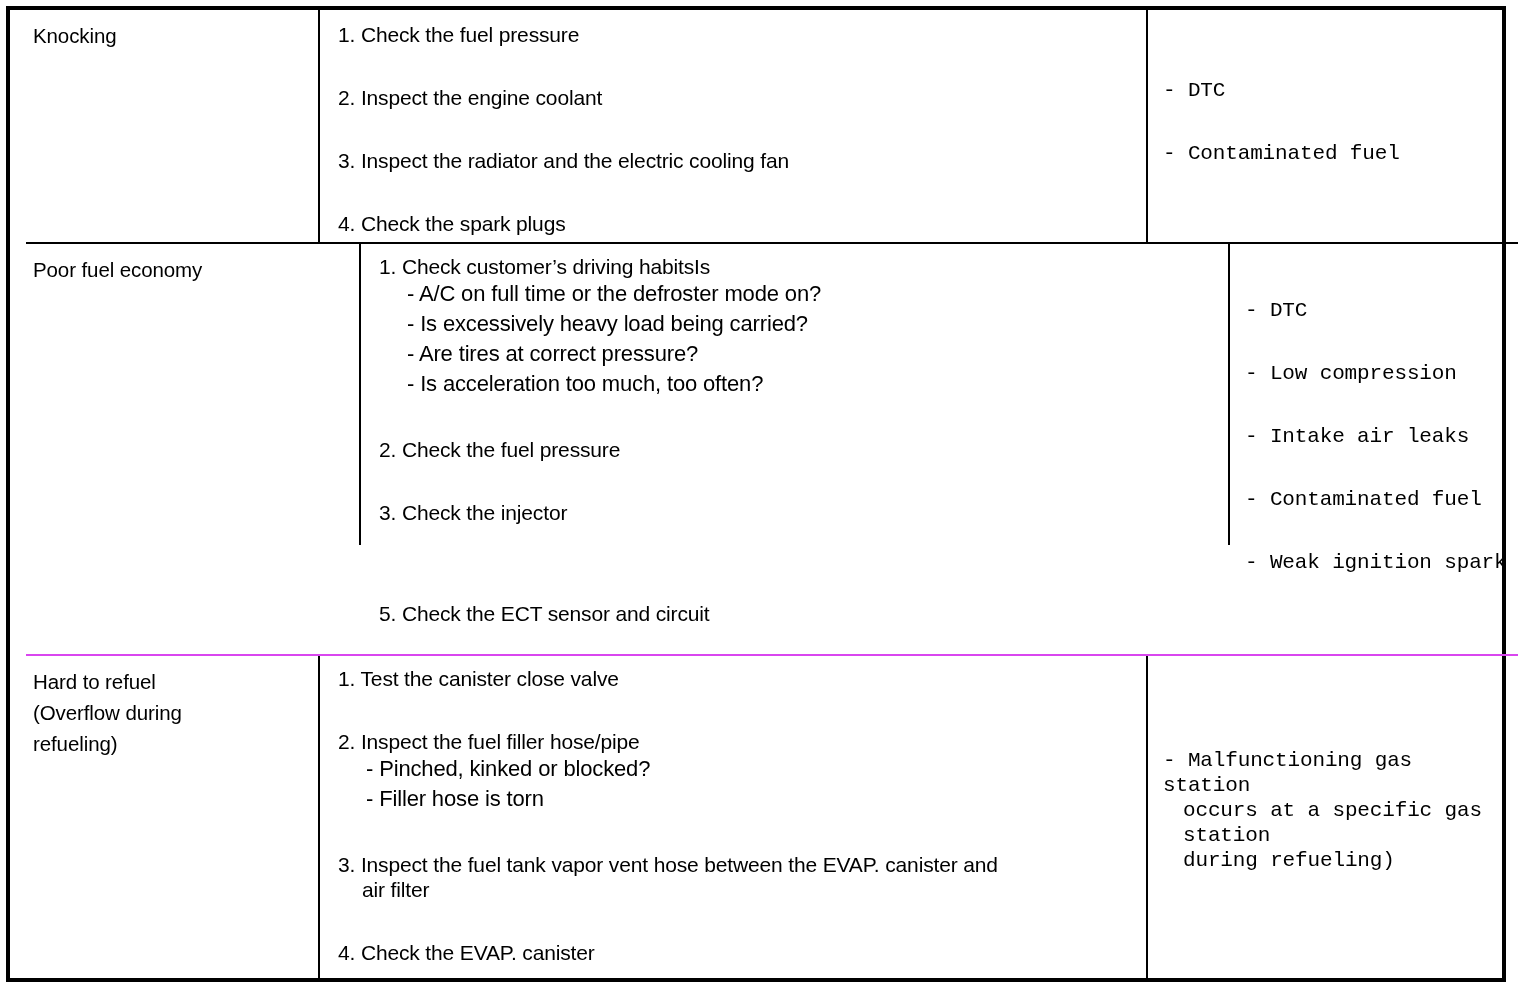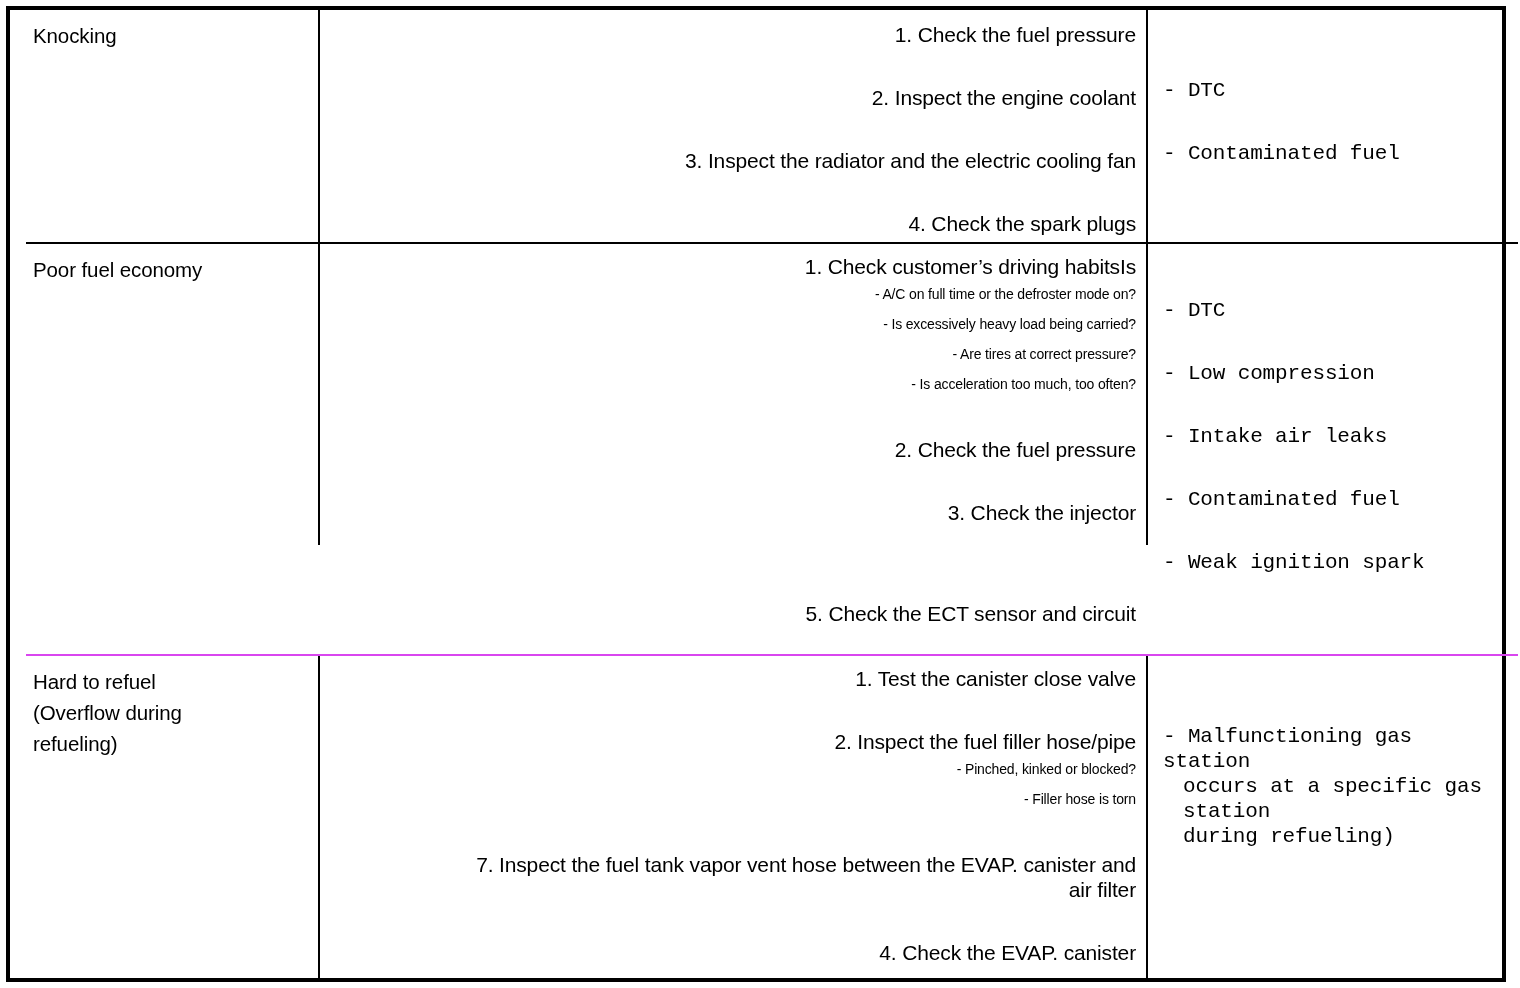"1. Check the fuel pressure" .cell-inspection { text-align: right -> none }
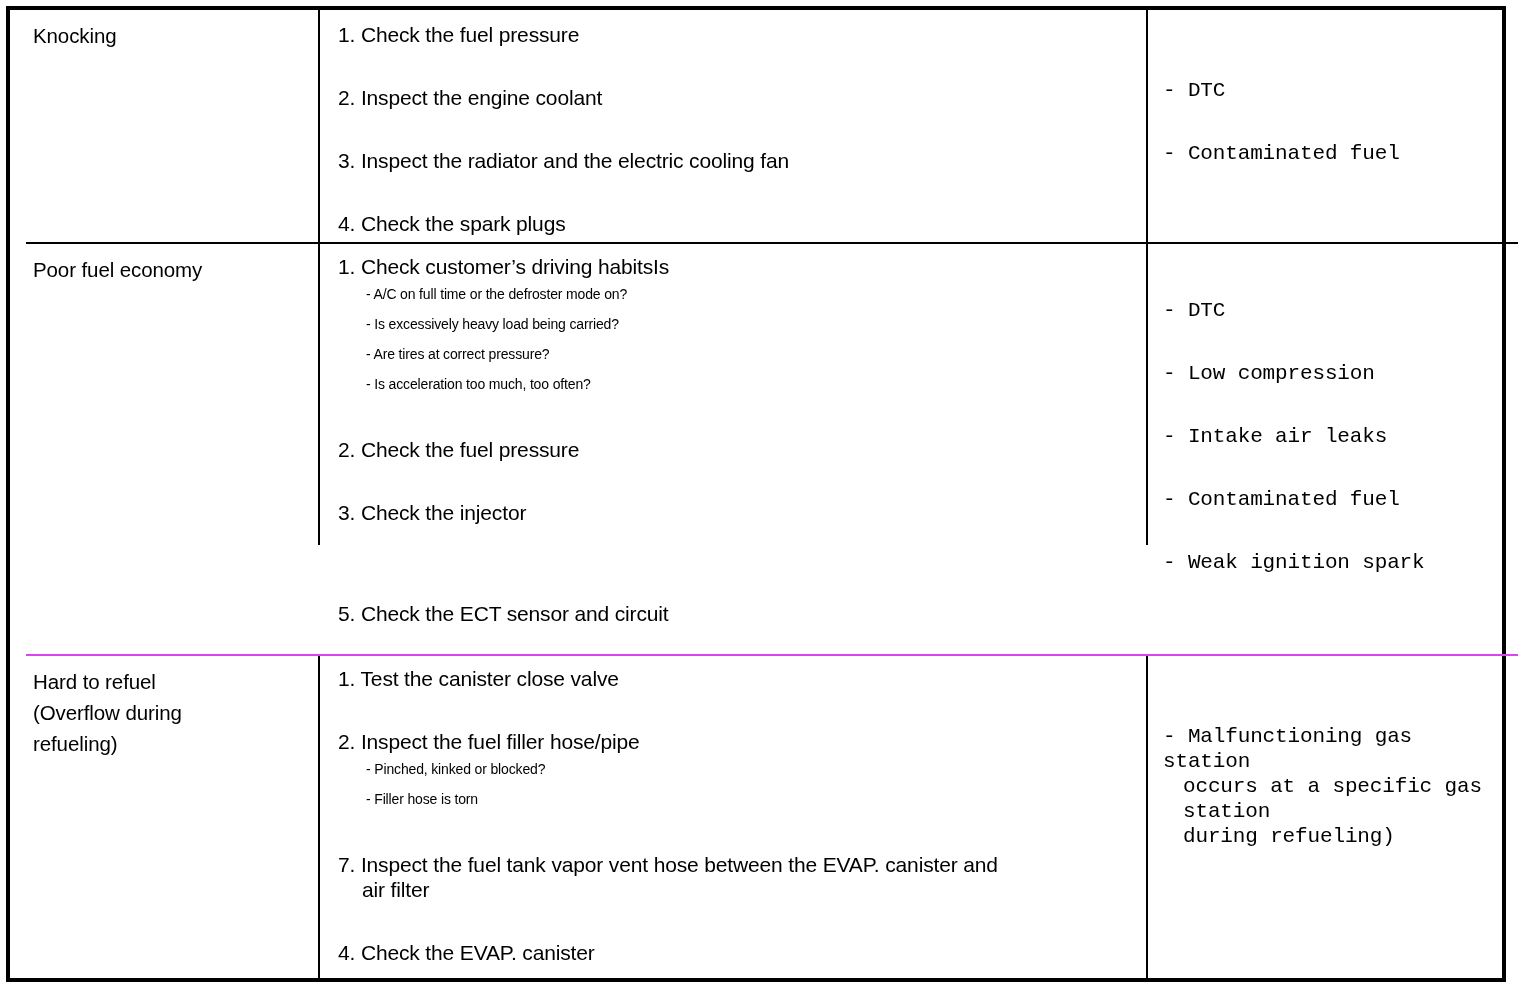"Poor fuel economy" .trow-2 { gap: none -> 41px }
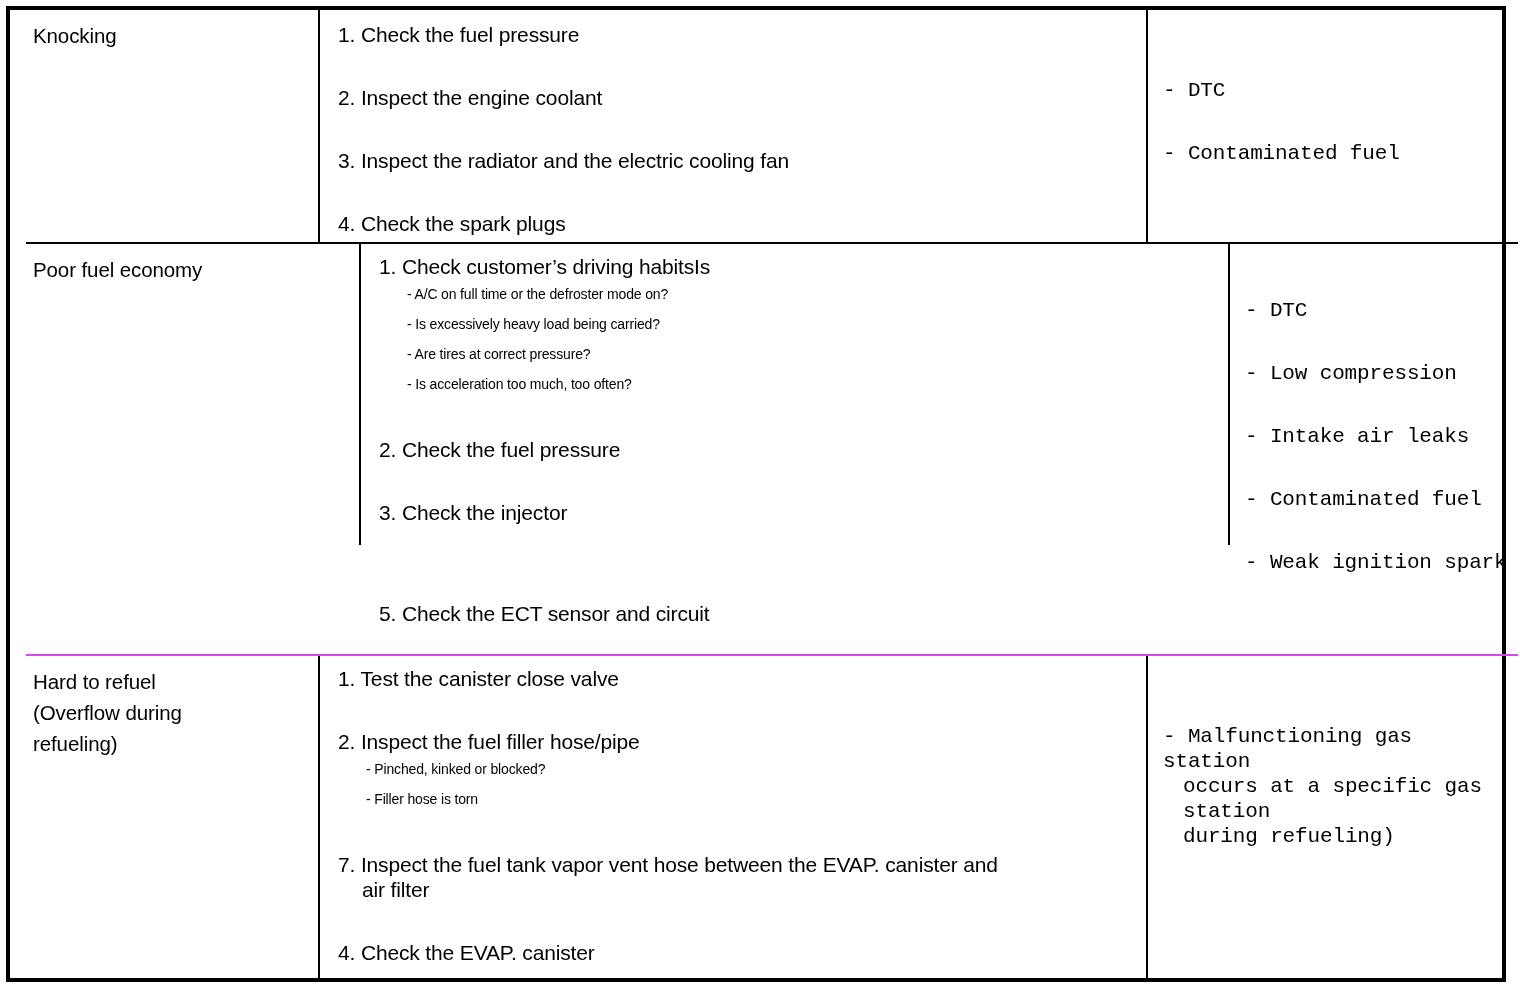"- A/C on full time" .substep { font-size: 14px -> 22px }
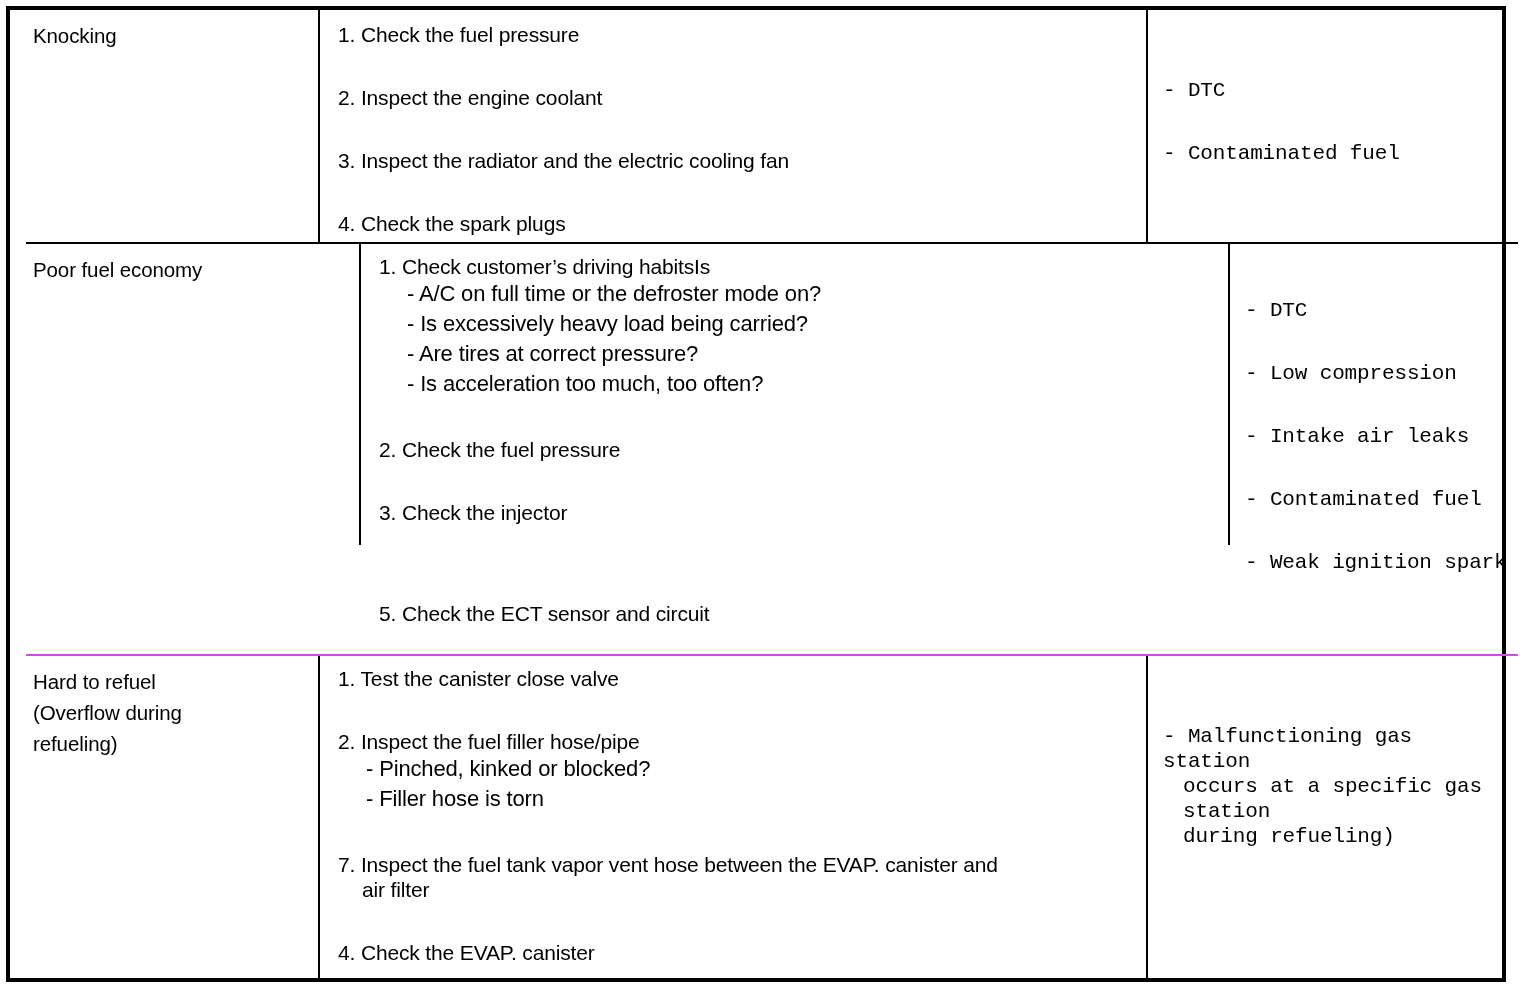"- Malfunctioning gas station" .r3-cause { padding-top: 68px -> 92px }
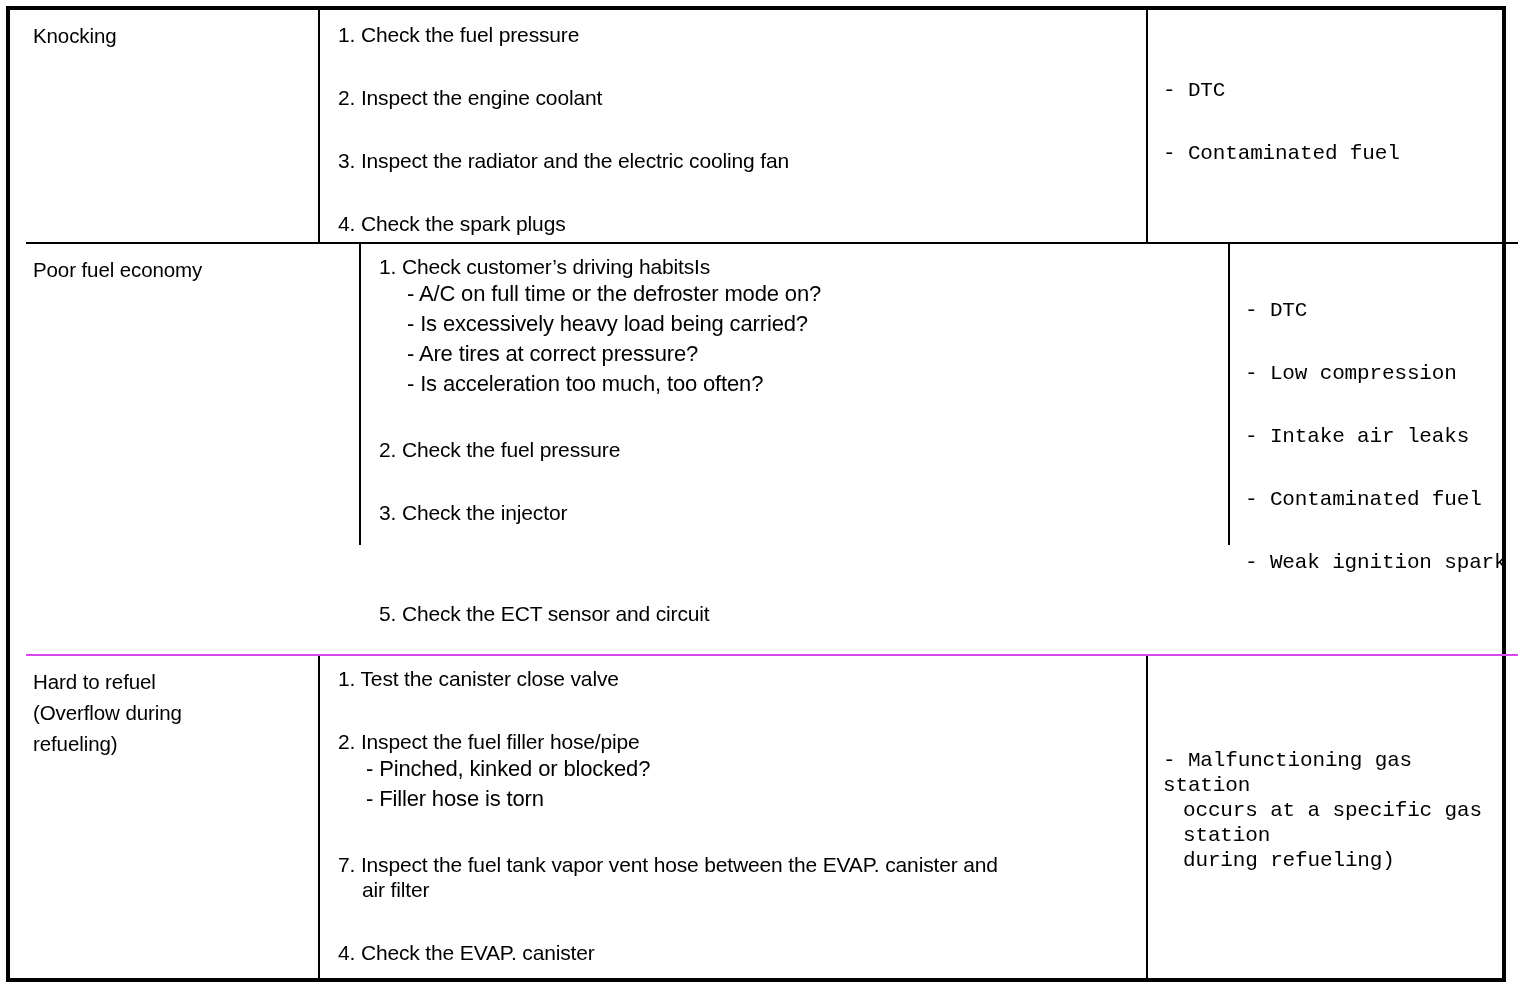"7. Inspect the fuel tank" span { text: 7 -> 3 }
